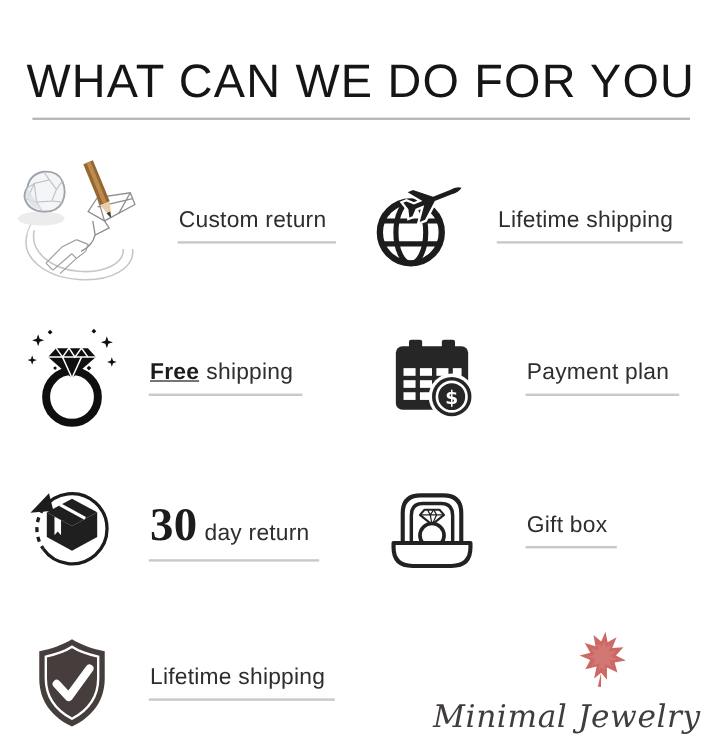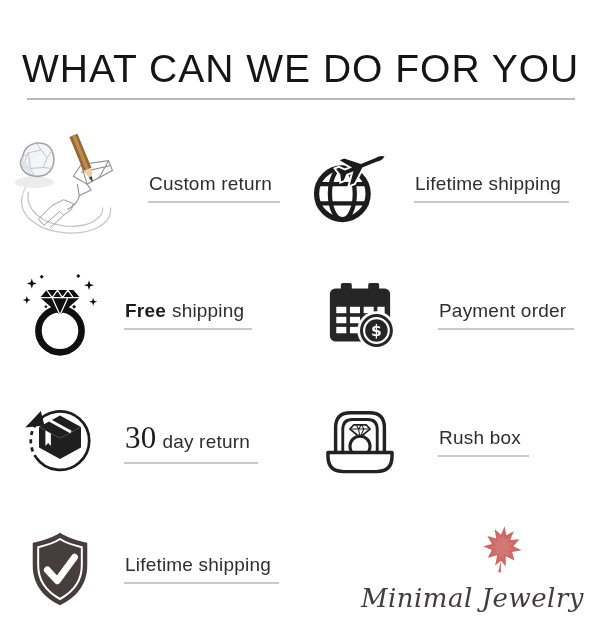"Free" .label .bold-part { text-decoration: none -> underline }
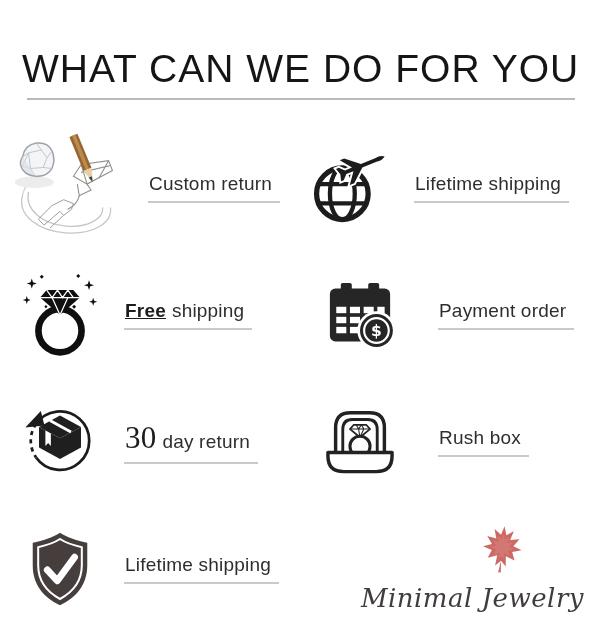"Payment order" span.label { text: order -> plan }
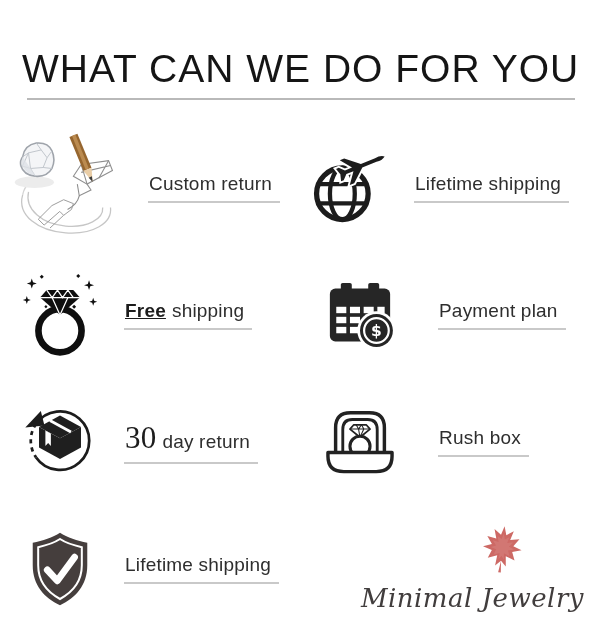"30" .label .num-part { font-size: 31px -> 39px; font-weight: normal -> bold }
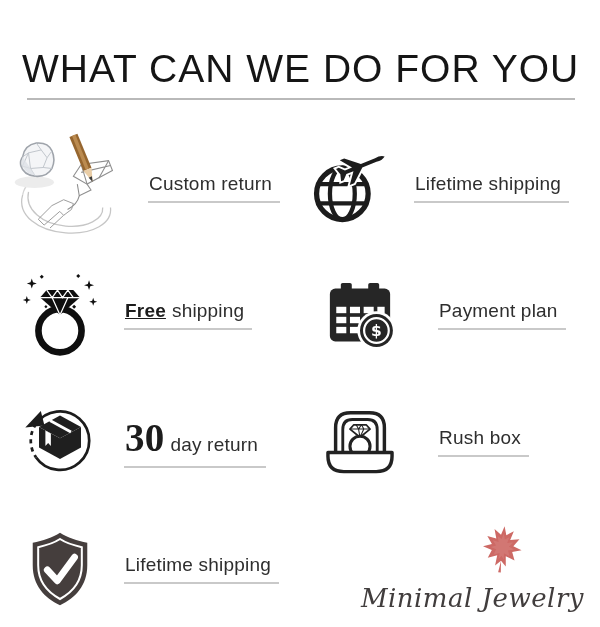"Rush box" span.label { text: Rush -> Gift }
